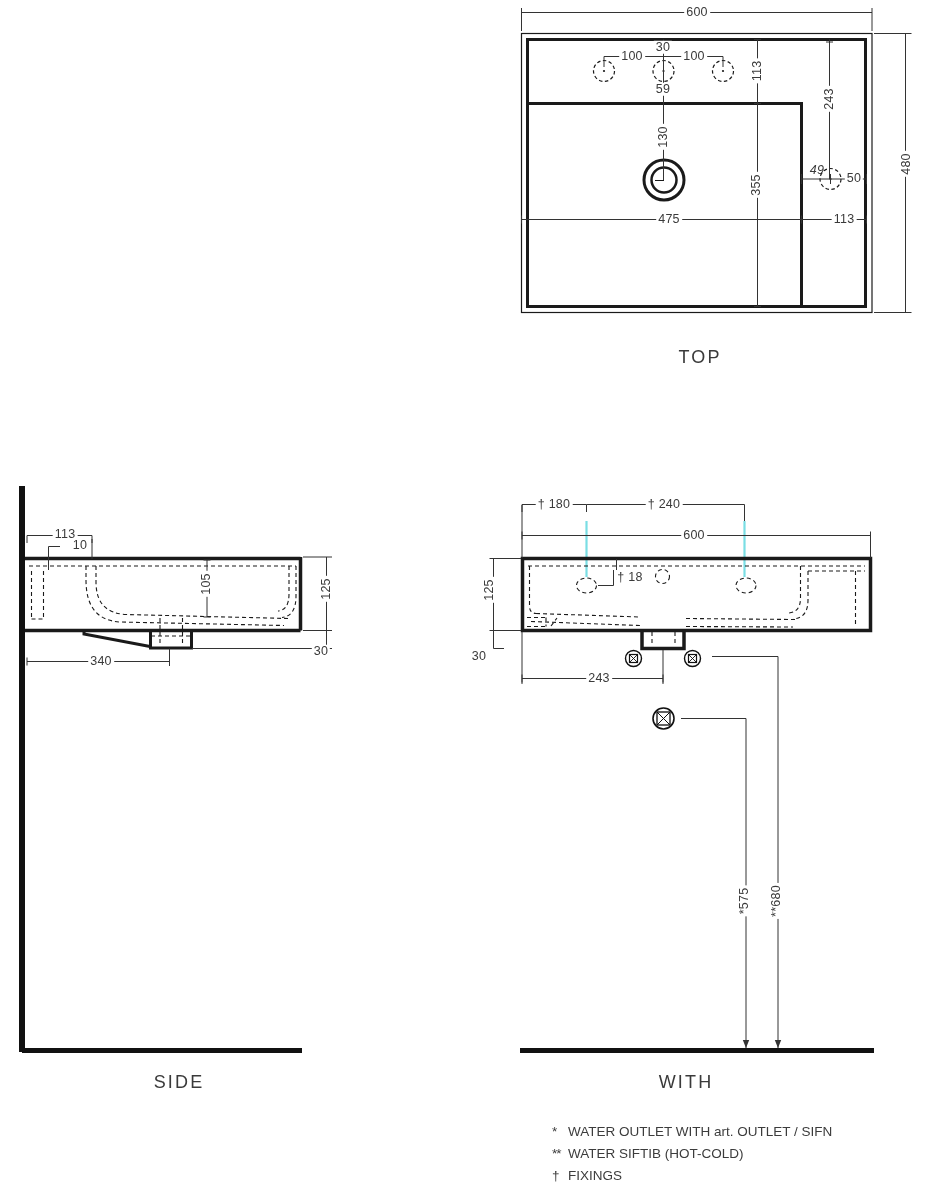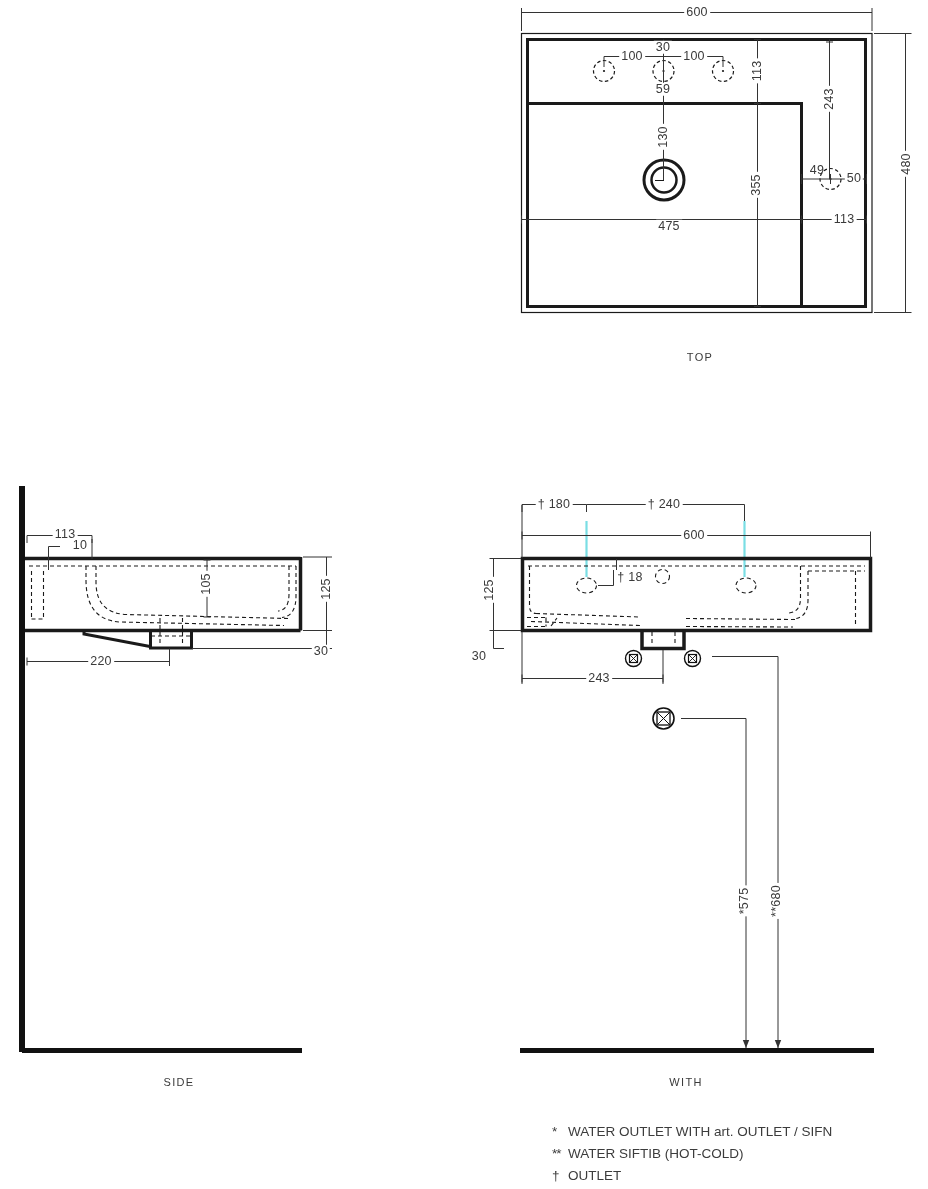"49" .lbl.nobg { font-style: none -> italic }
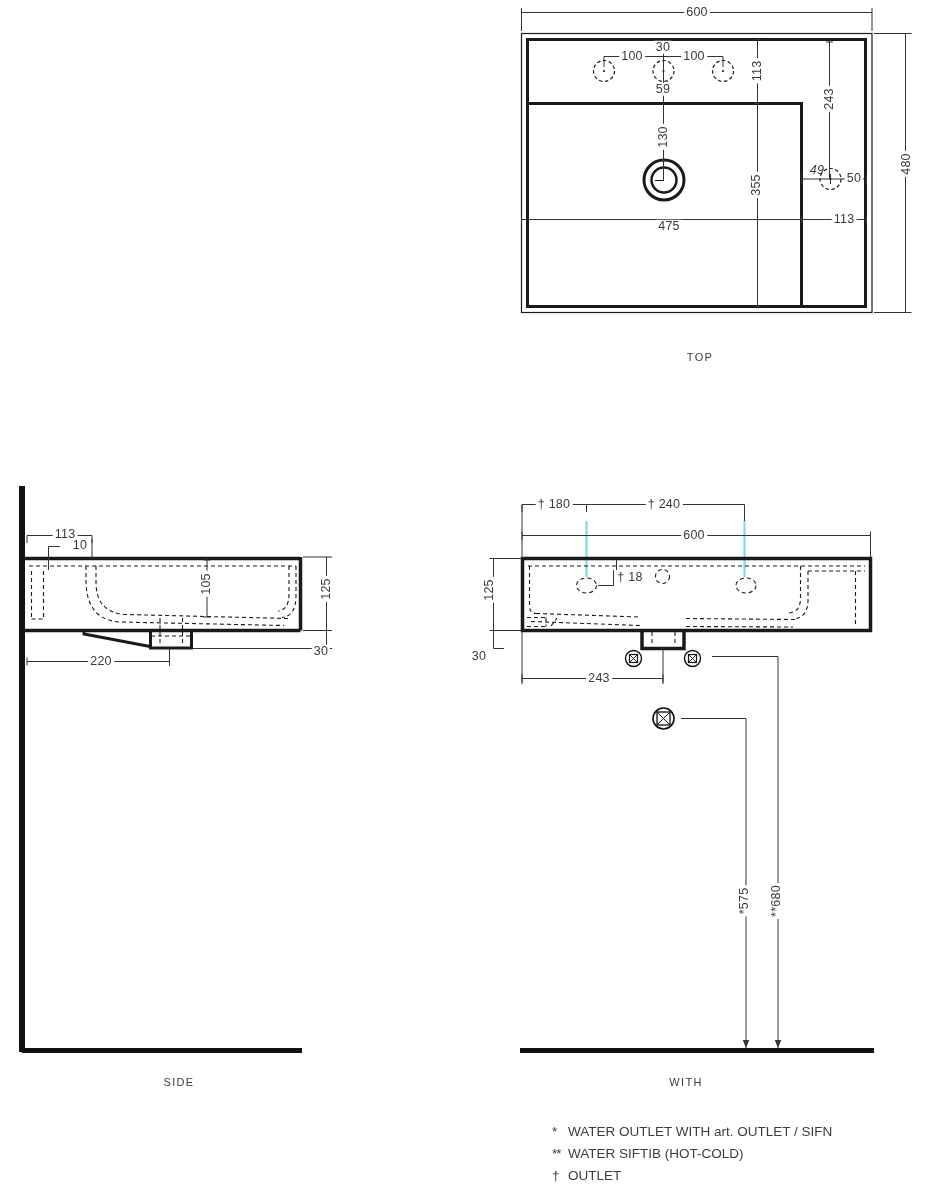"475" span.lbl { top: 226px -> 219px }
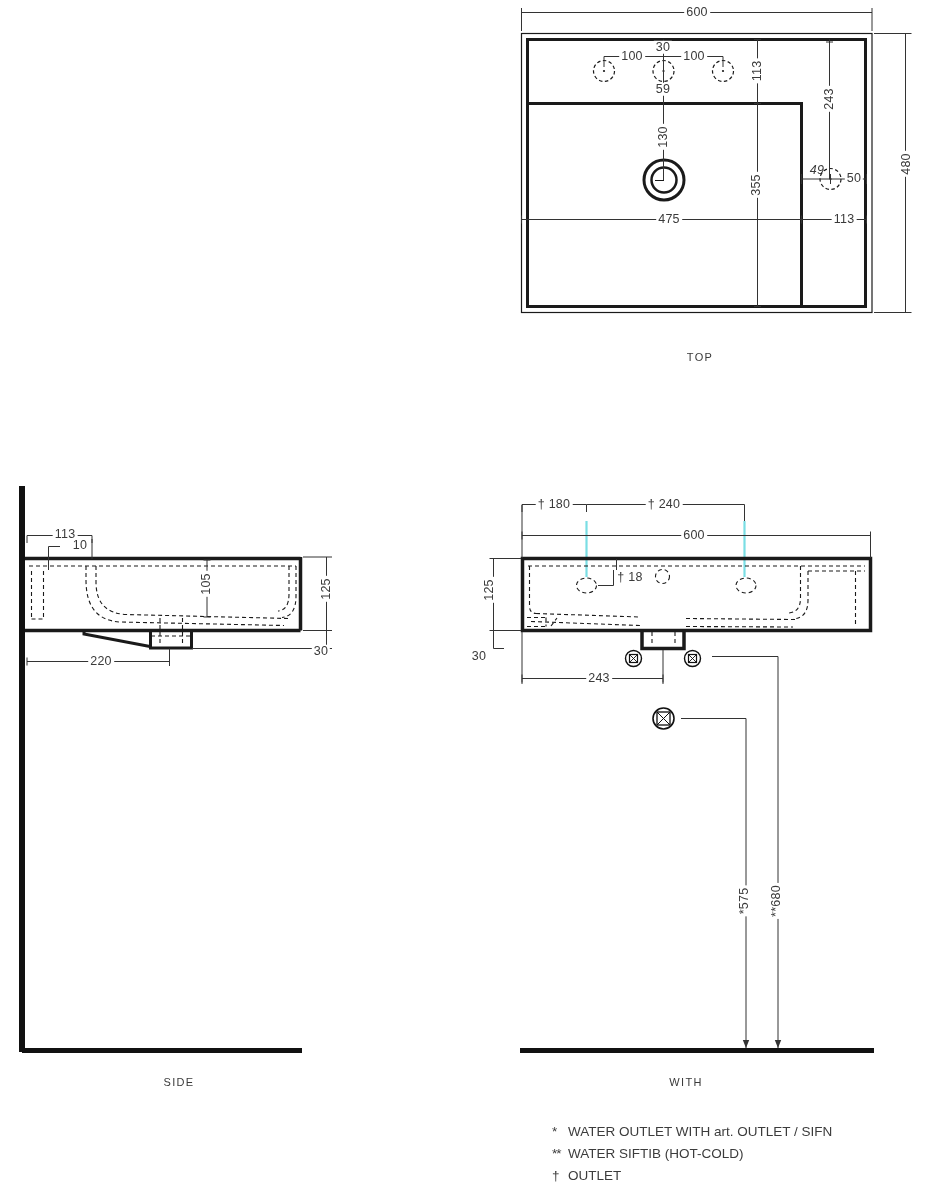"TOP" .title { font-size: 11px -> 18px }
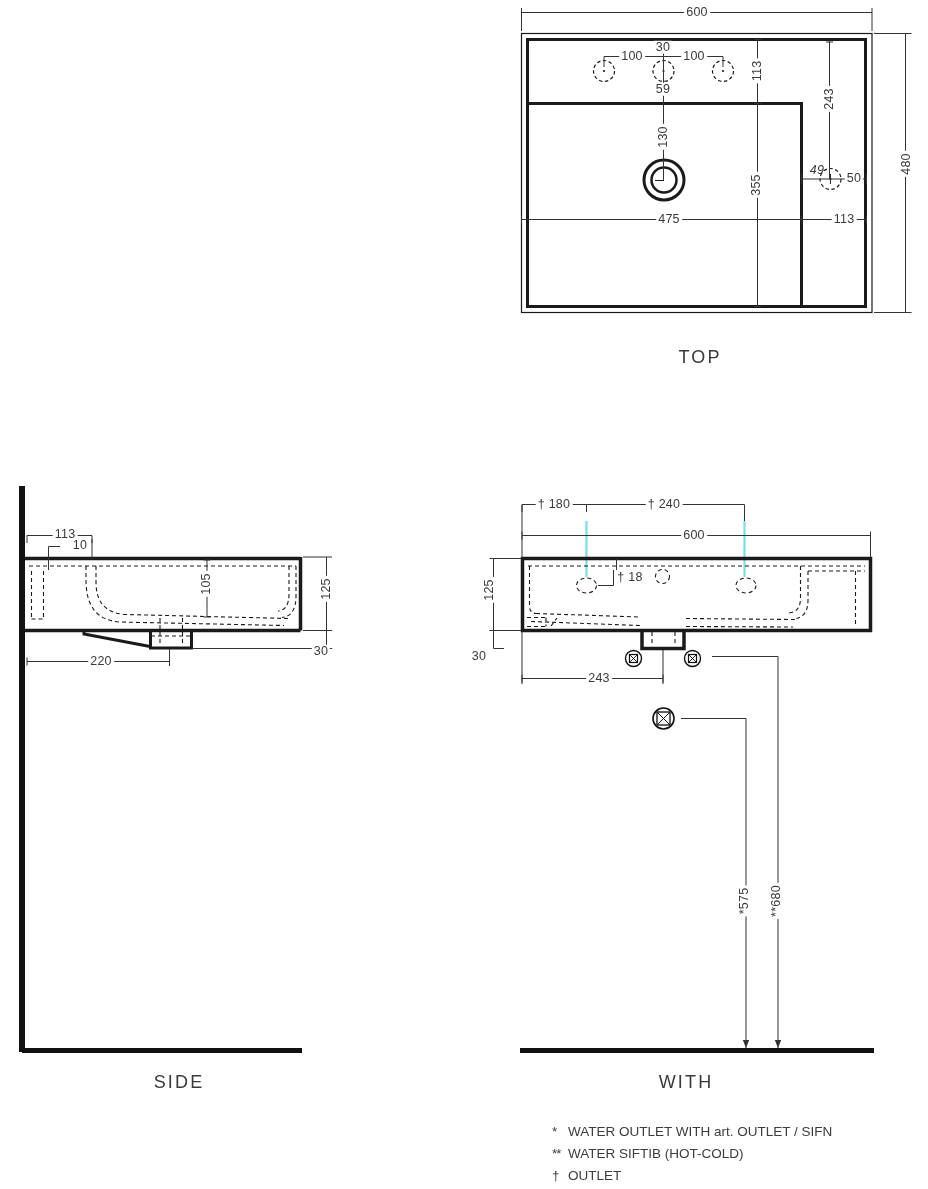"220" span.lbl { text: 220 -> 340 }
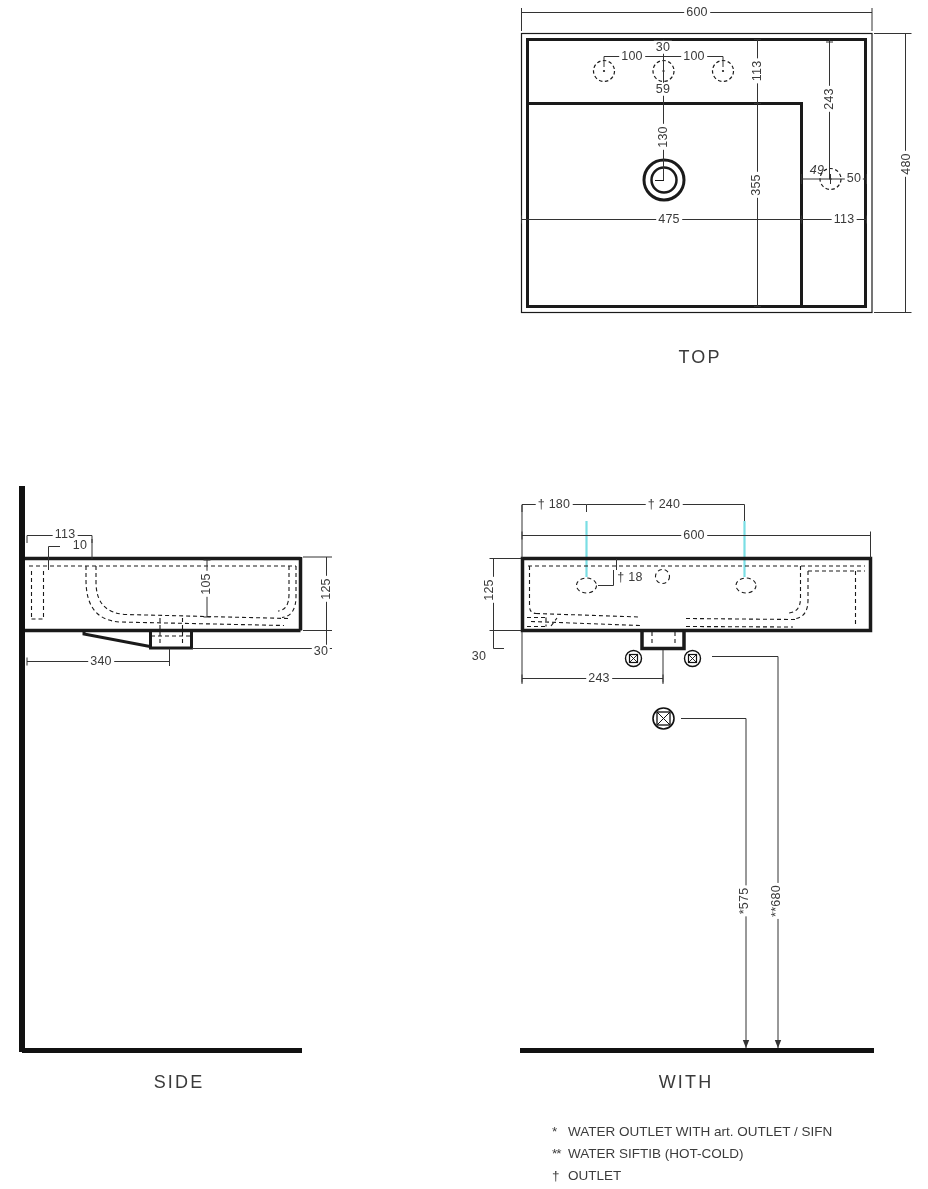"OUTLET" span { text: OUTLET -> FIXINGS }
